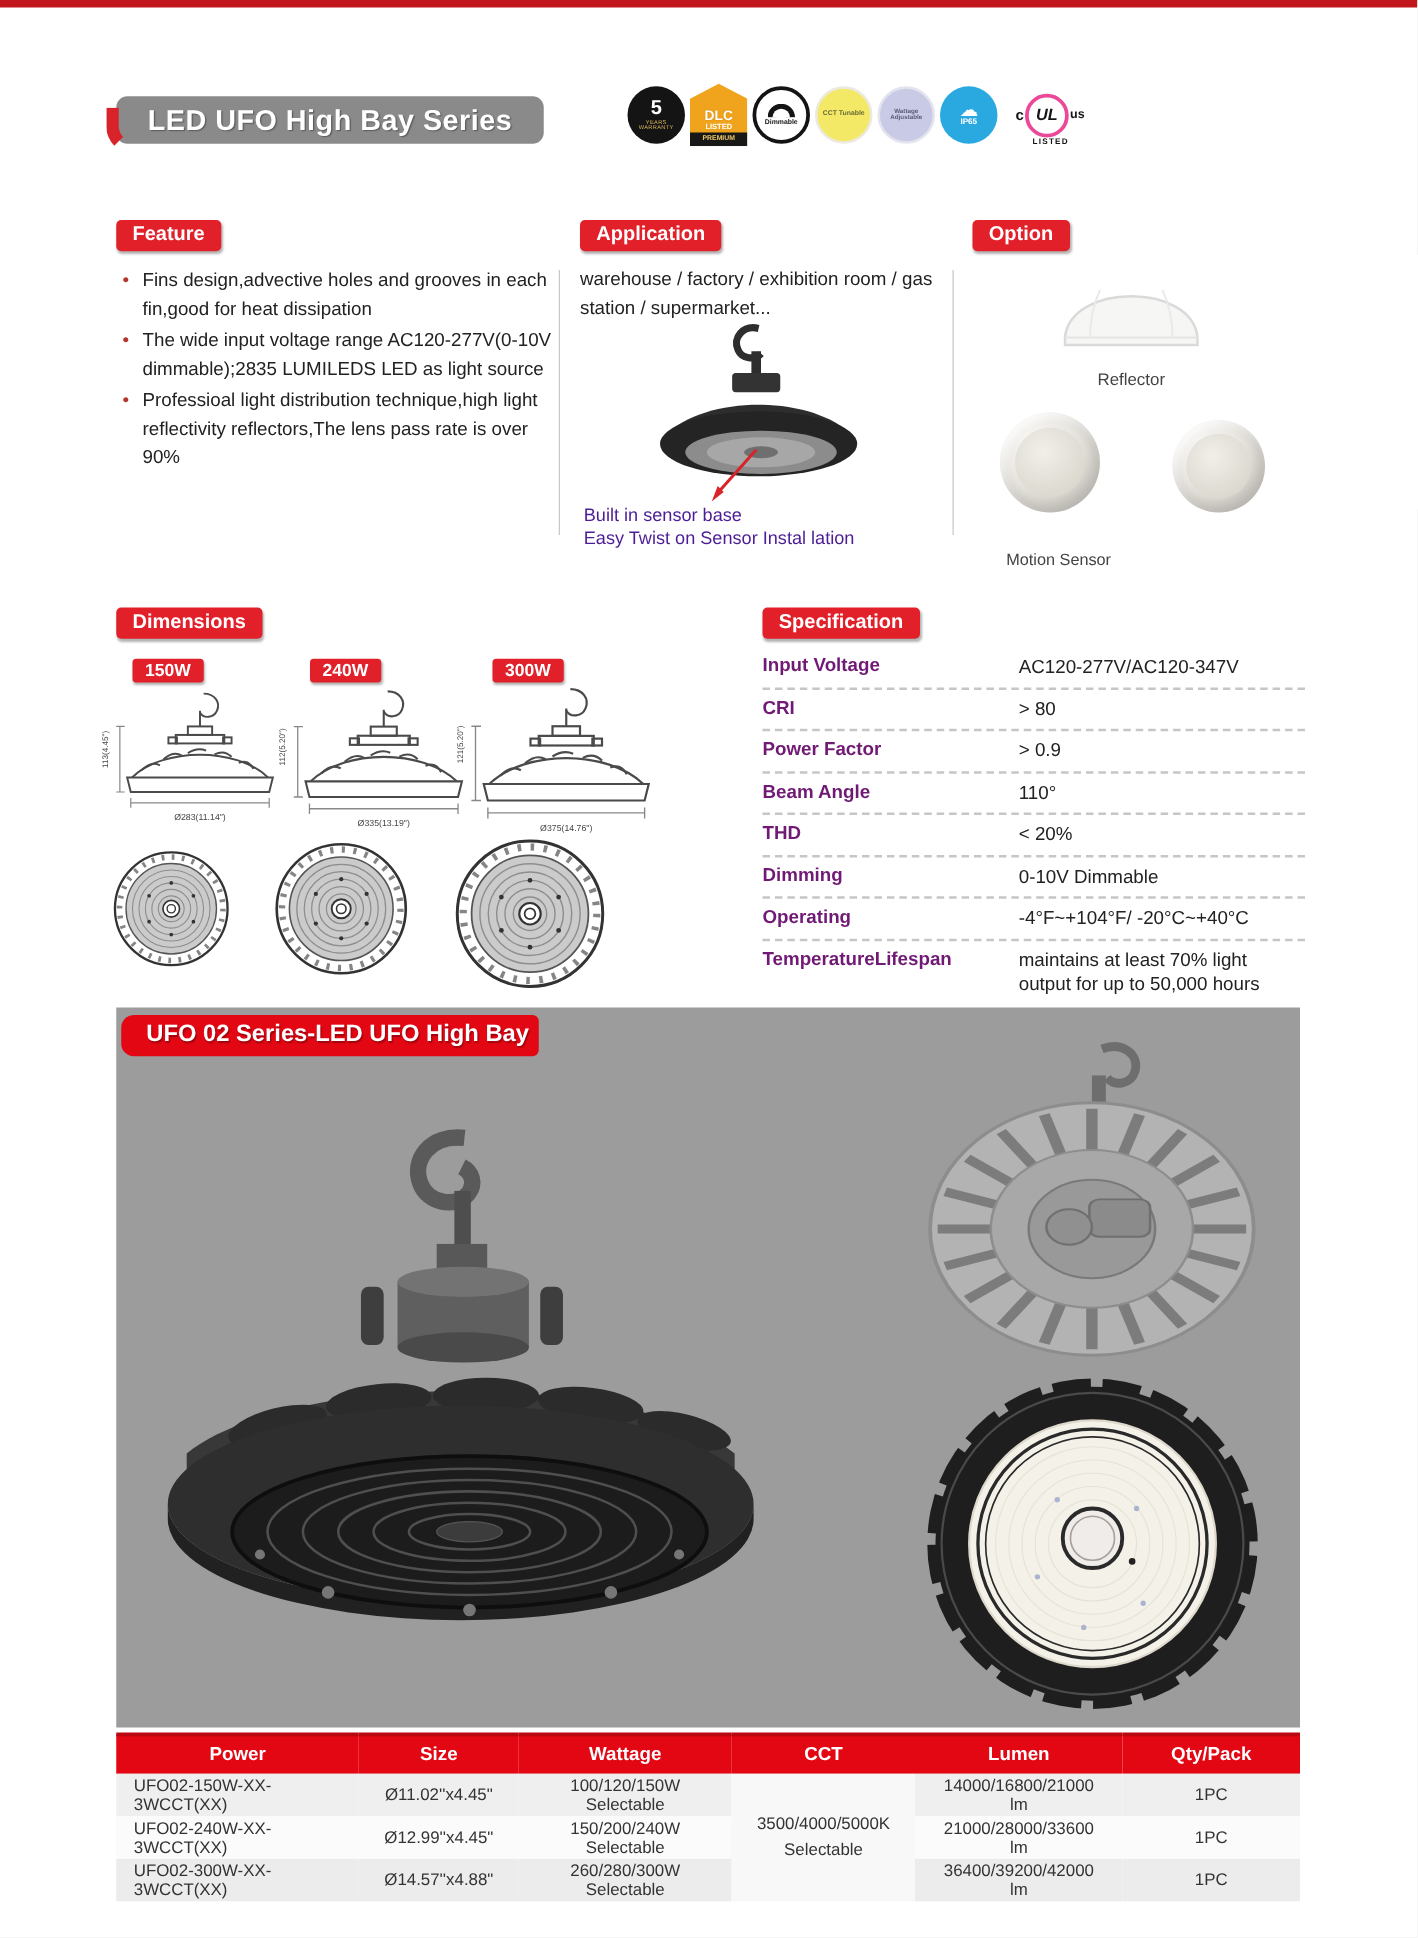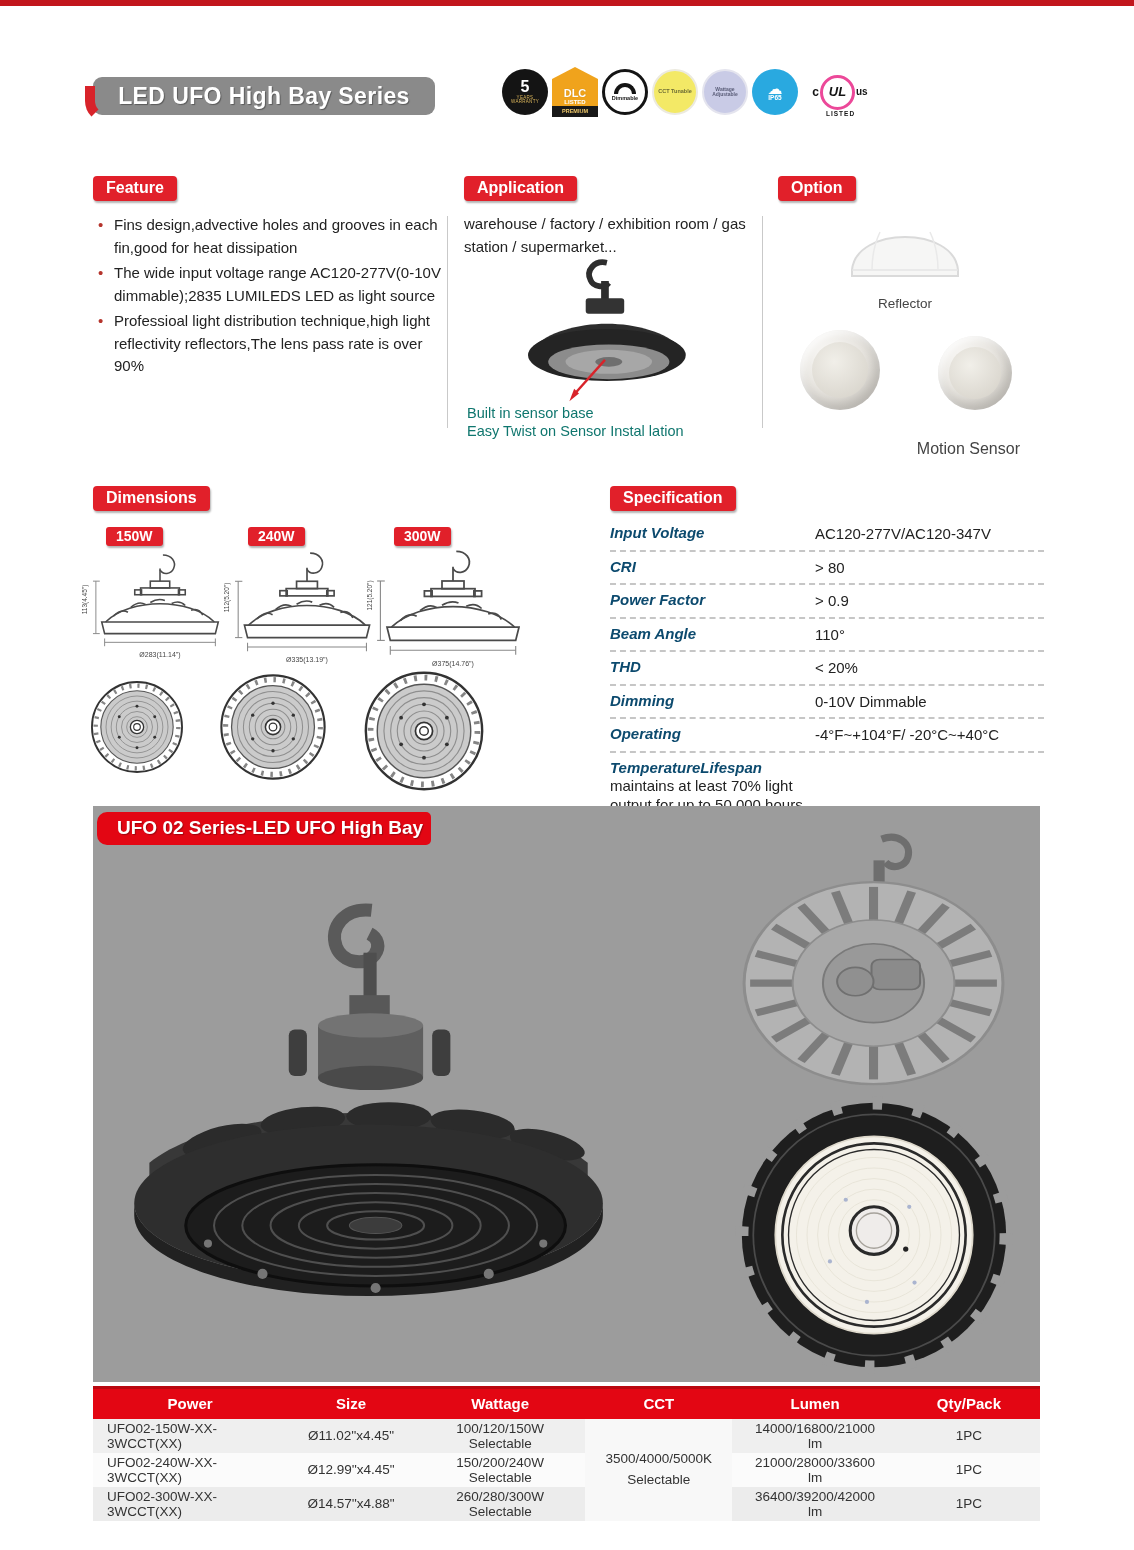"Built in sensor base" .app-caption { color: #0f766e -> #4c1d95 }
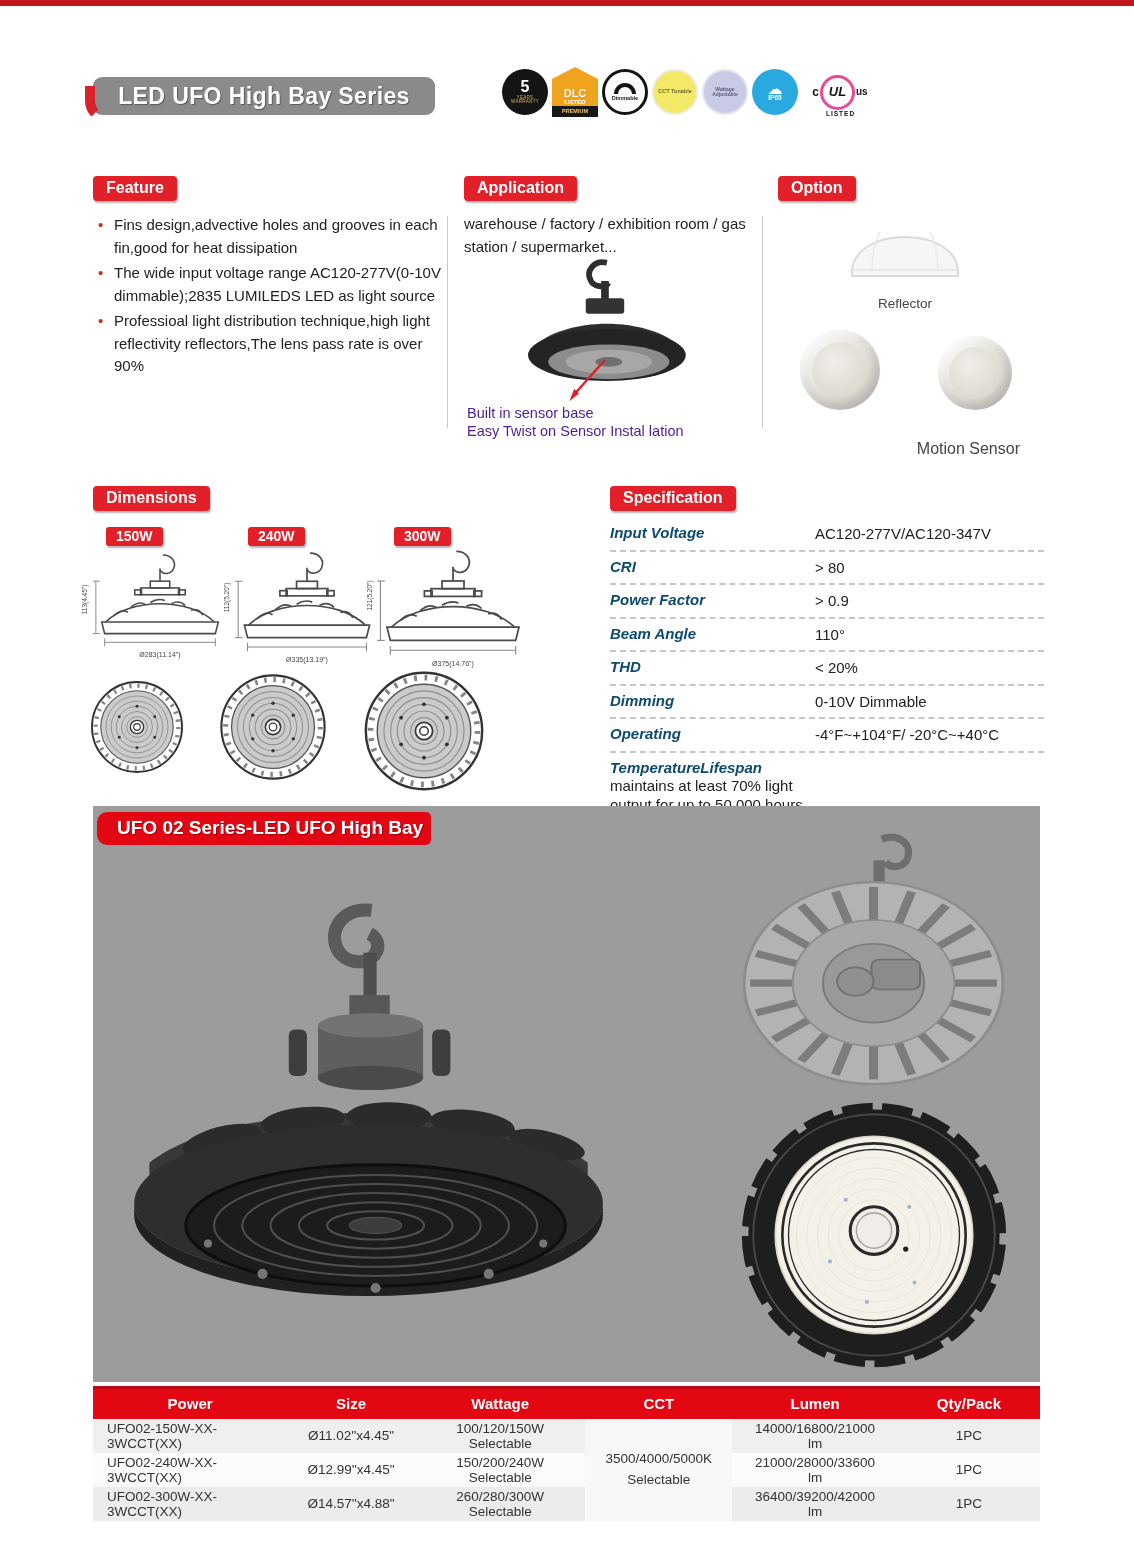"Motion Sensor" .opt-cap2 { font-size: 16px -> 13px; text-align: right -> left }
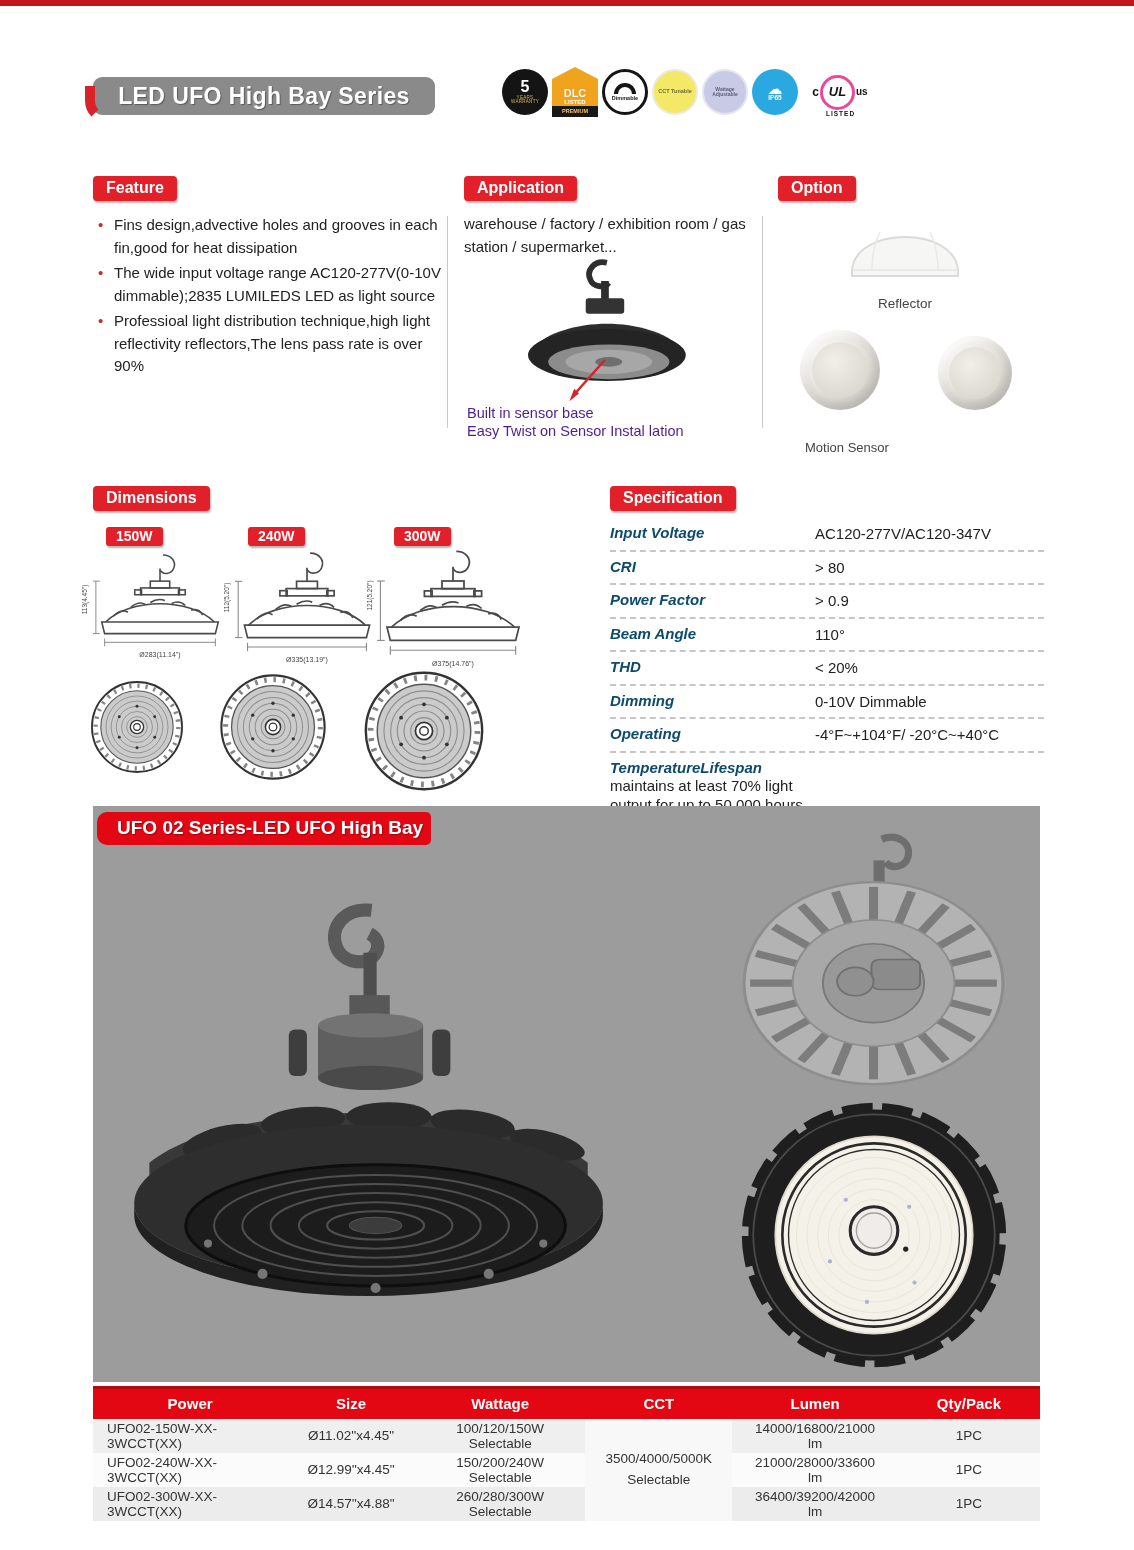"Input Voltage" .spec-label { color: #0c4a6e -> #701a75; font-style: italic -> none }
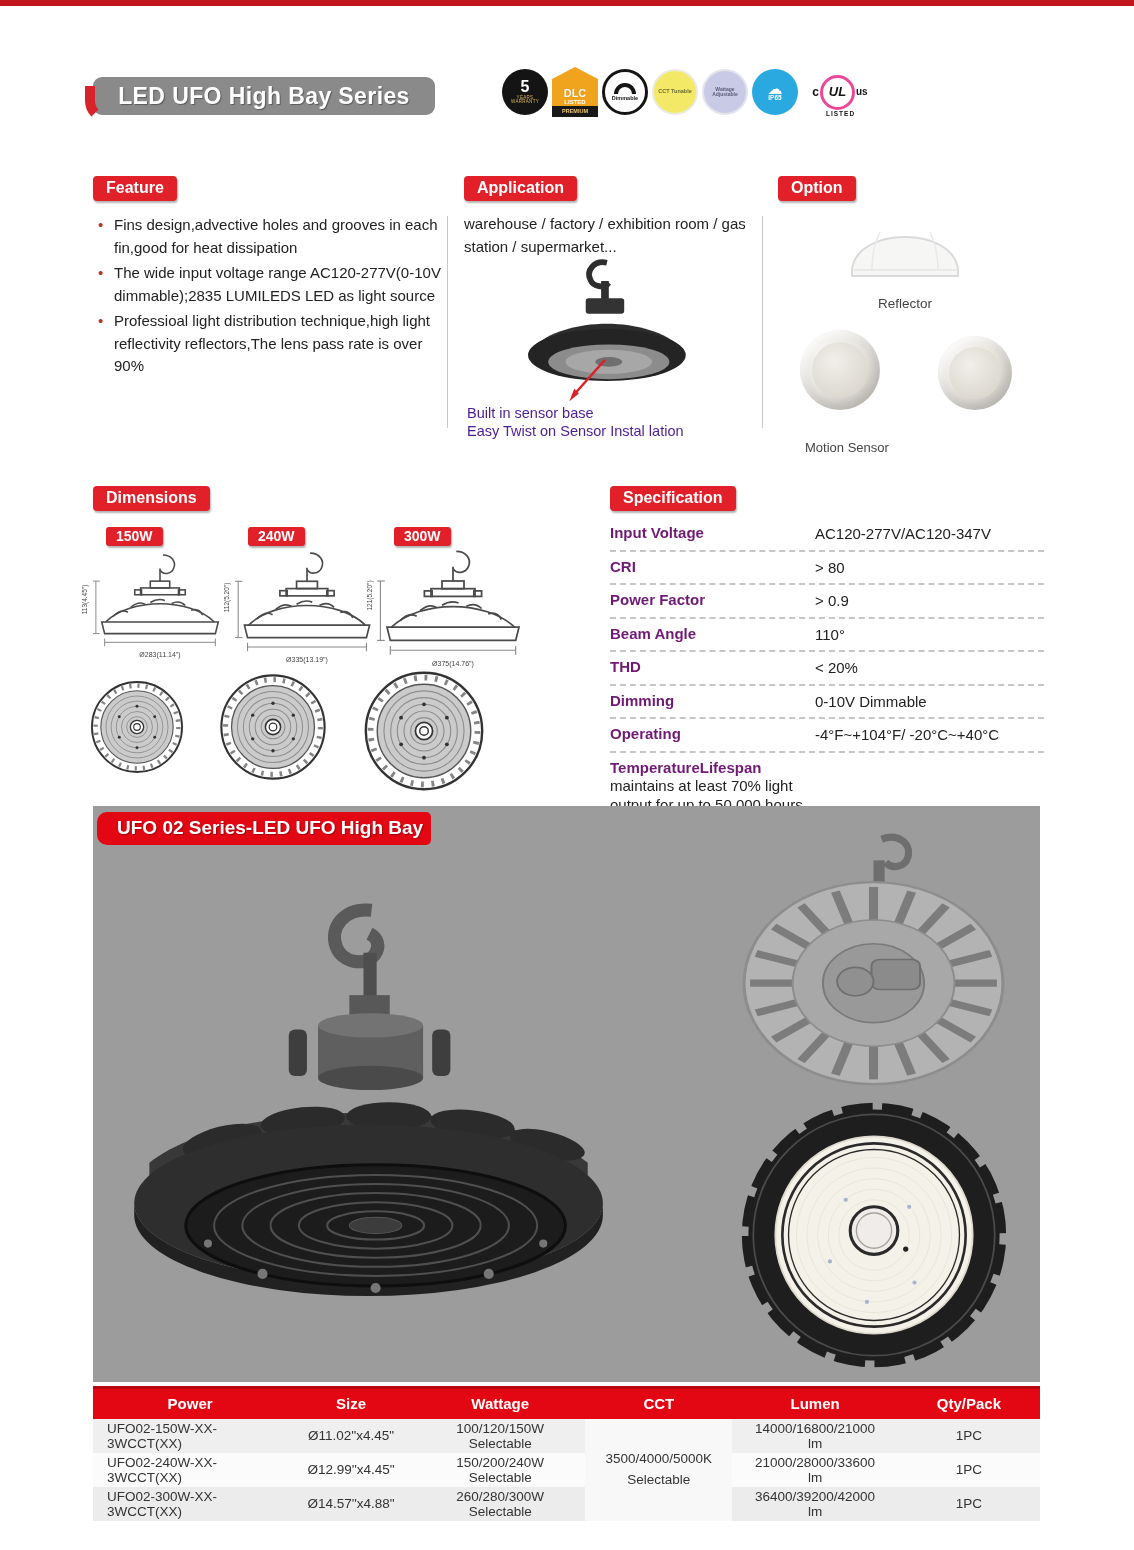"TemperatureLifespan" .spec-row:last-child { flex-direction: column -> none }
